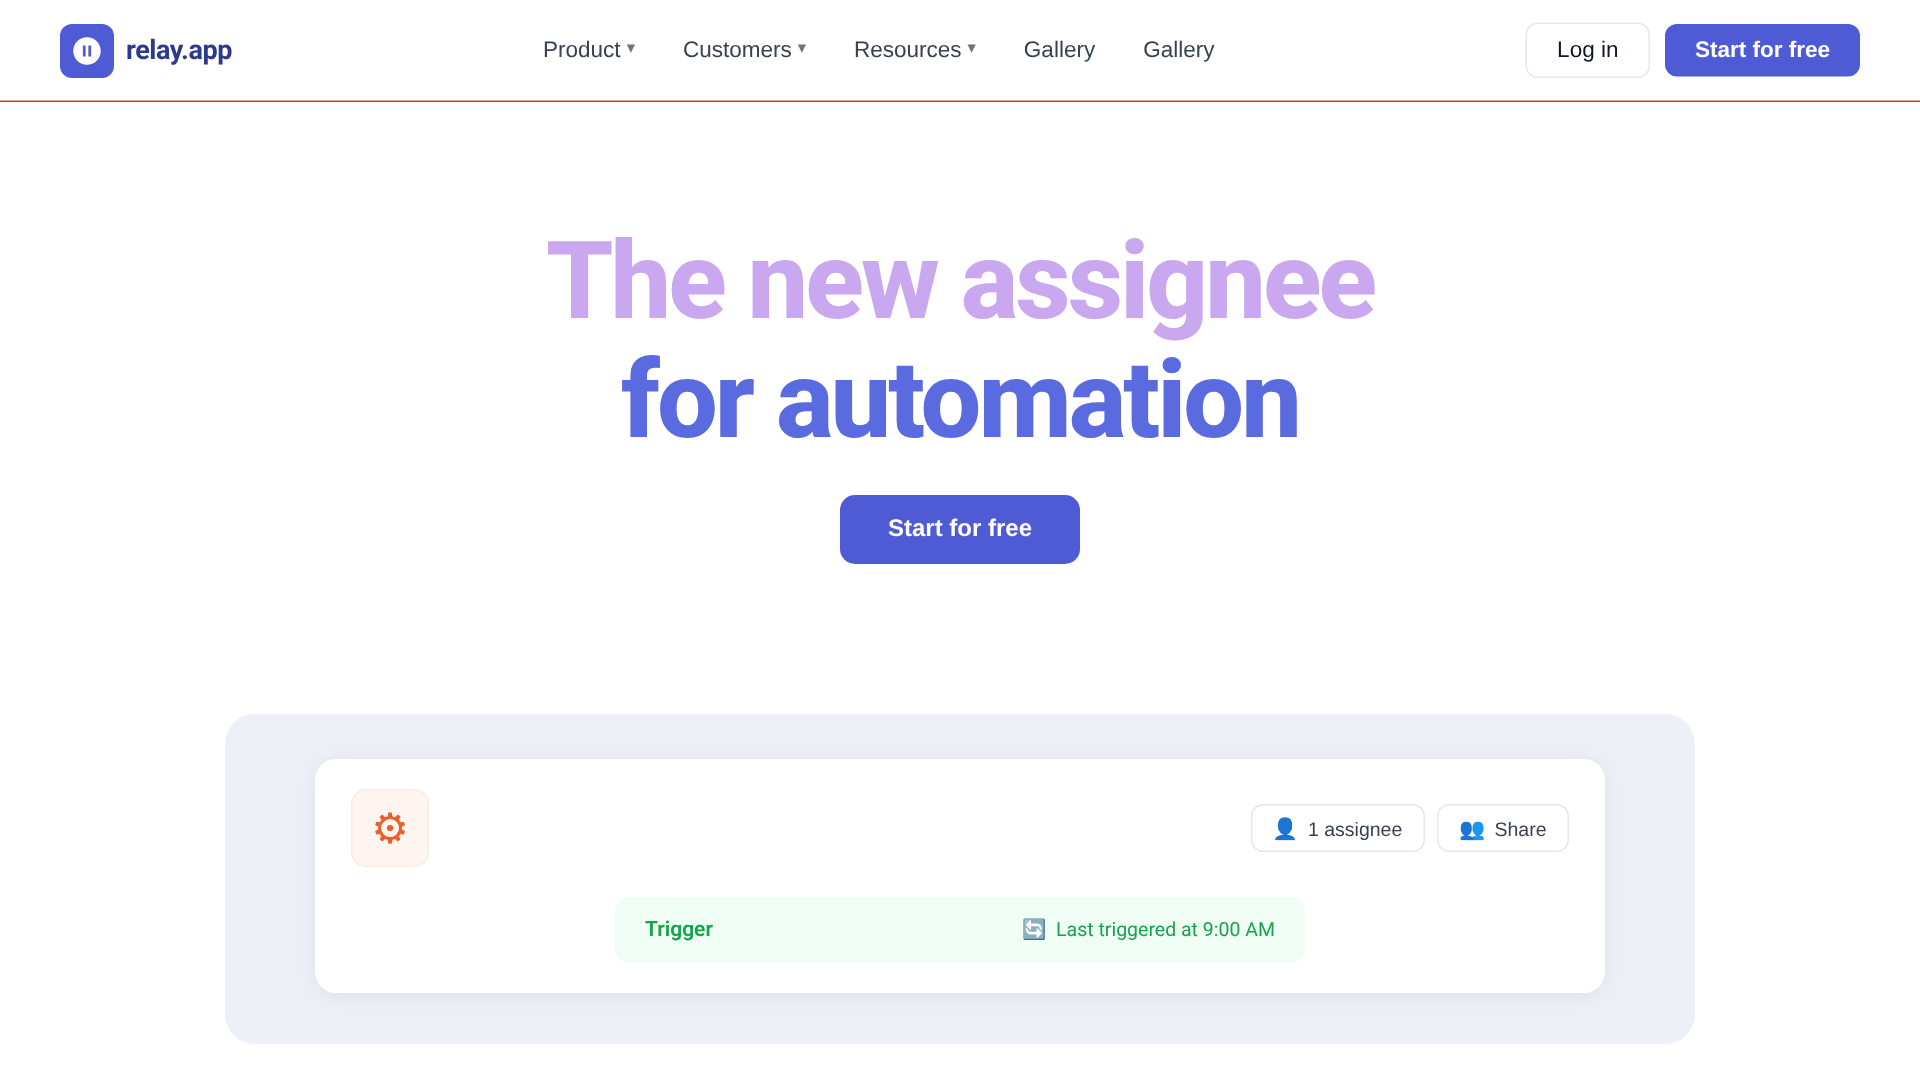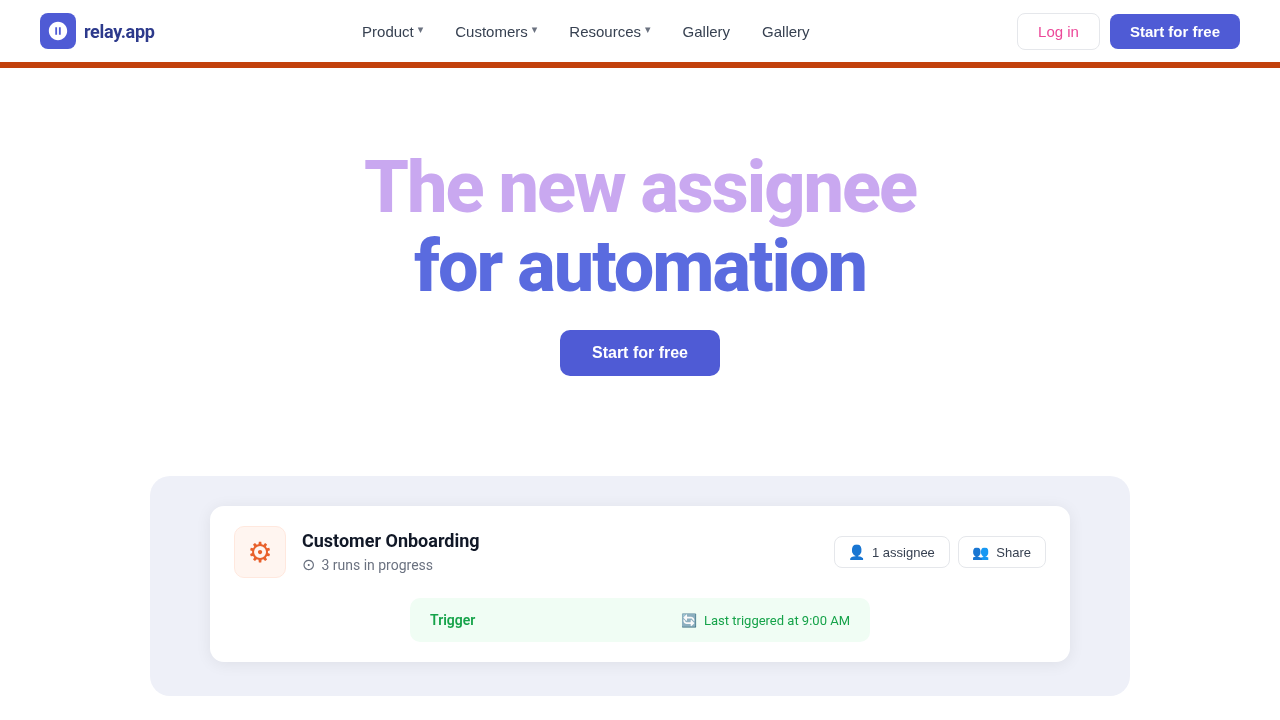"relay.app" nav { border-bottom: 6px solid #c2410c -> 1px solid #c2410c }
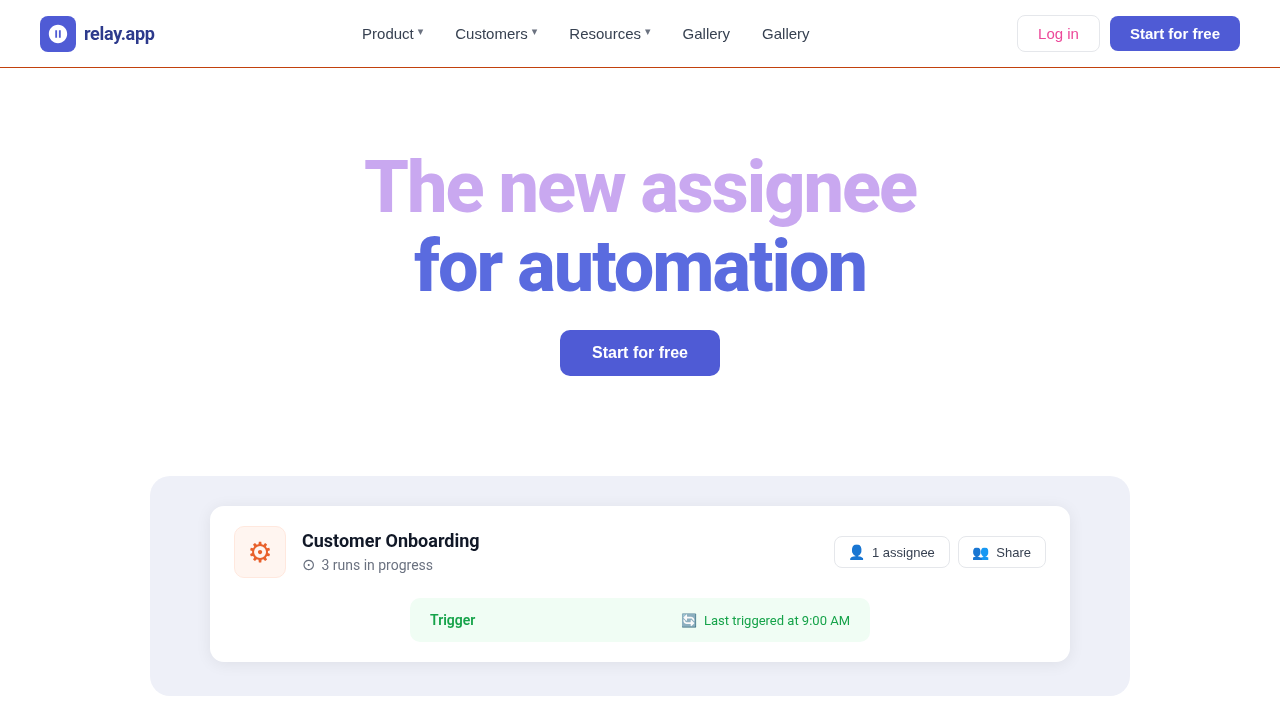"Log in" .btn-login { color: #ec4899 -> #0f172a }
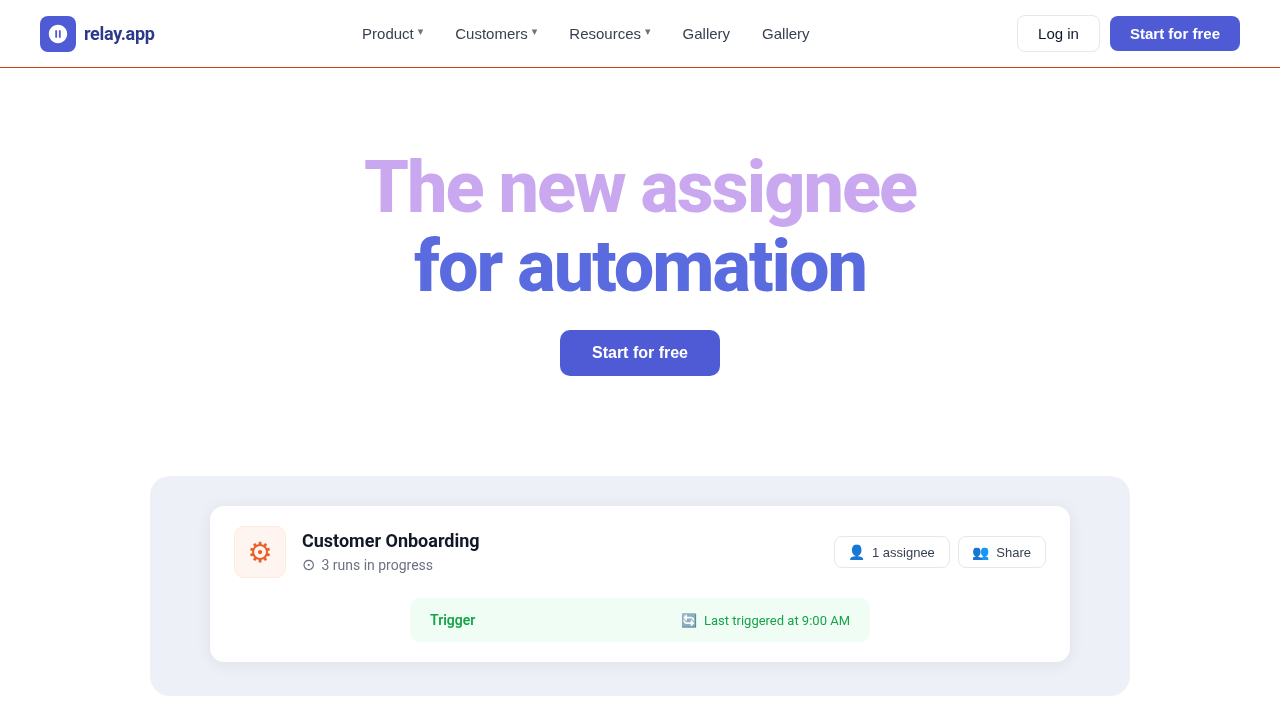"Customer Onboarding" div.workflow-info { html: <div> <div>Customer Onboarding</div> <div> <span>⊙</span> <span>3 runs in progress</span> </div> </div> -> none }
